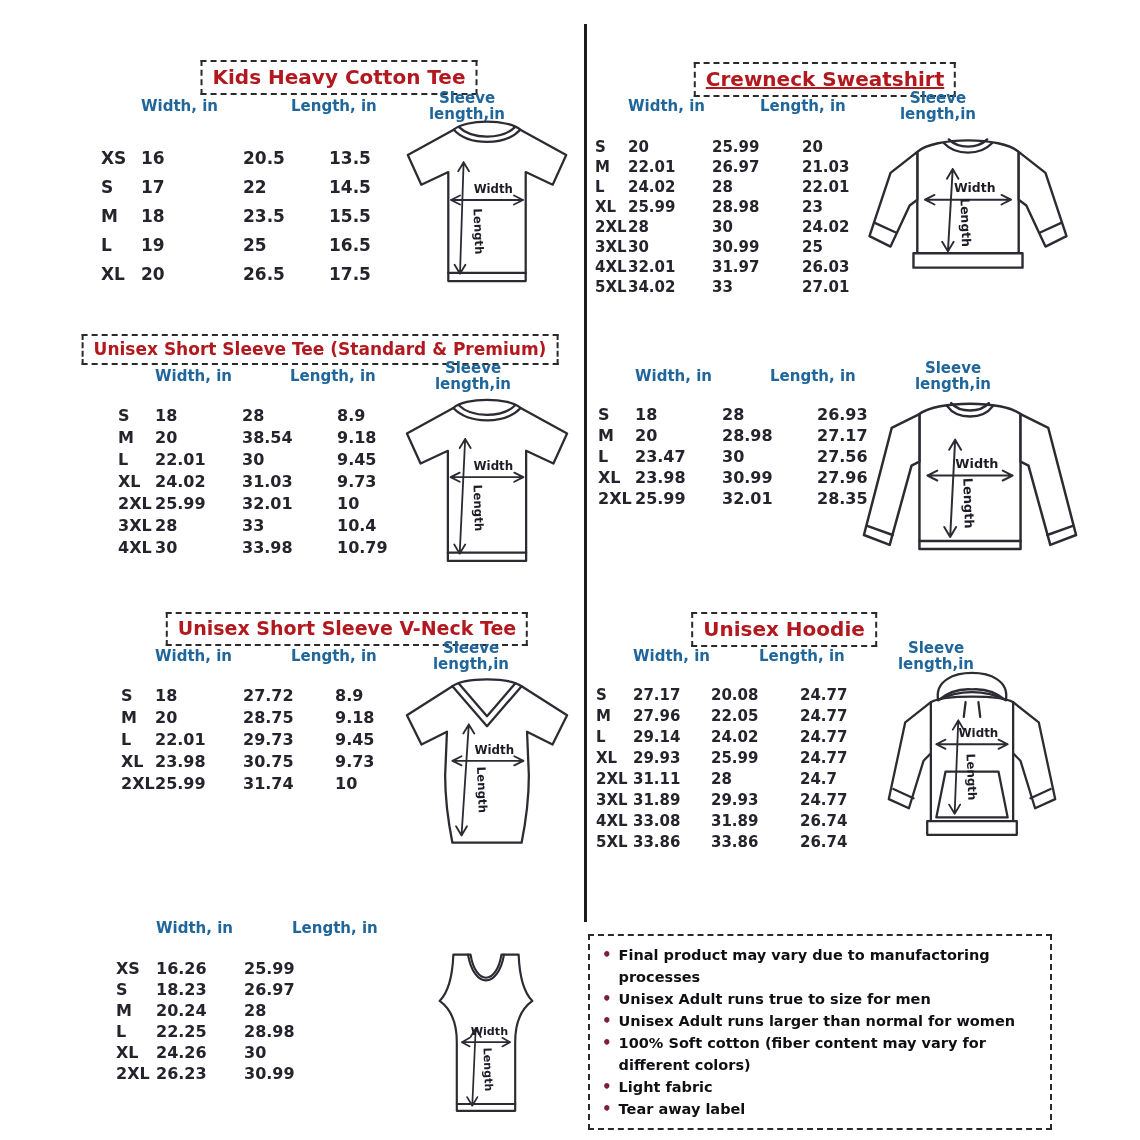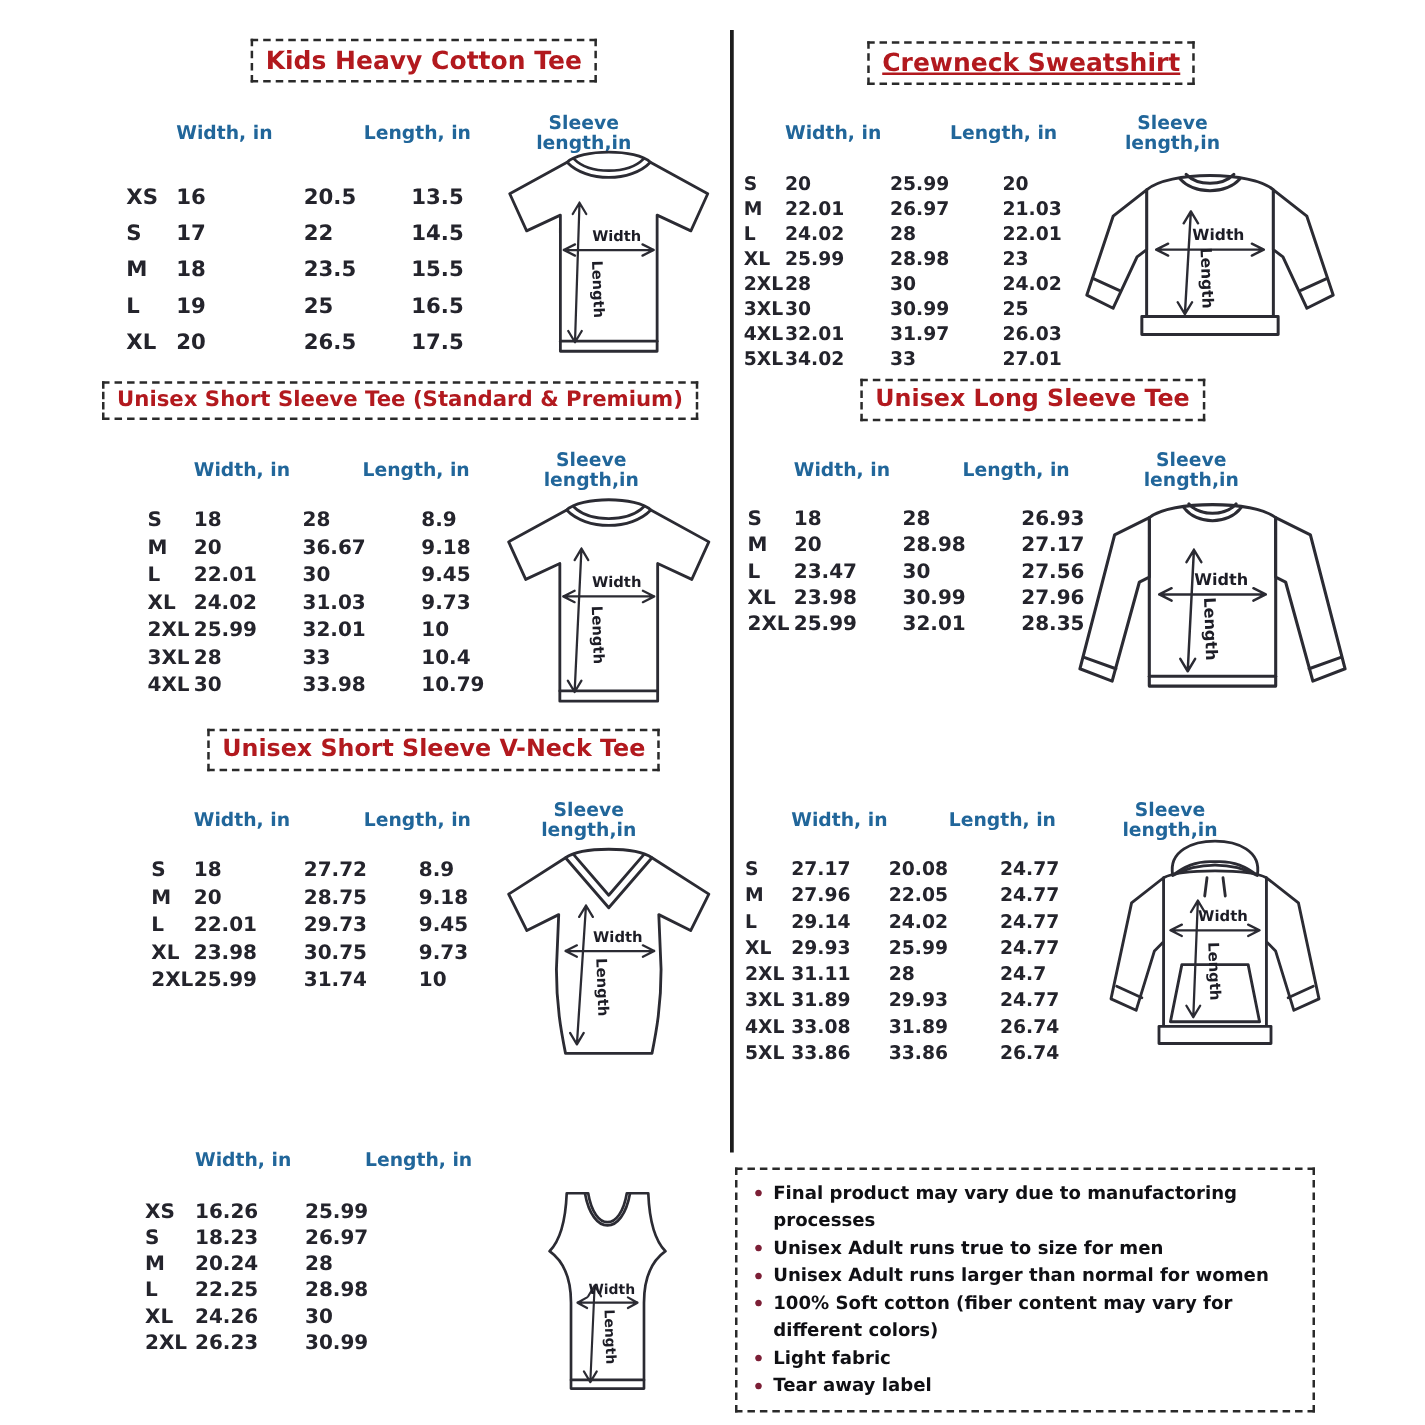"Kids Heavy Cotton Tee" .sec-title { margin-top: none -> 29px }
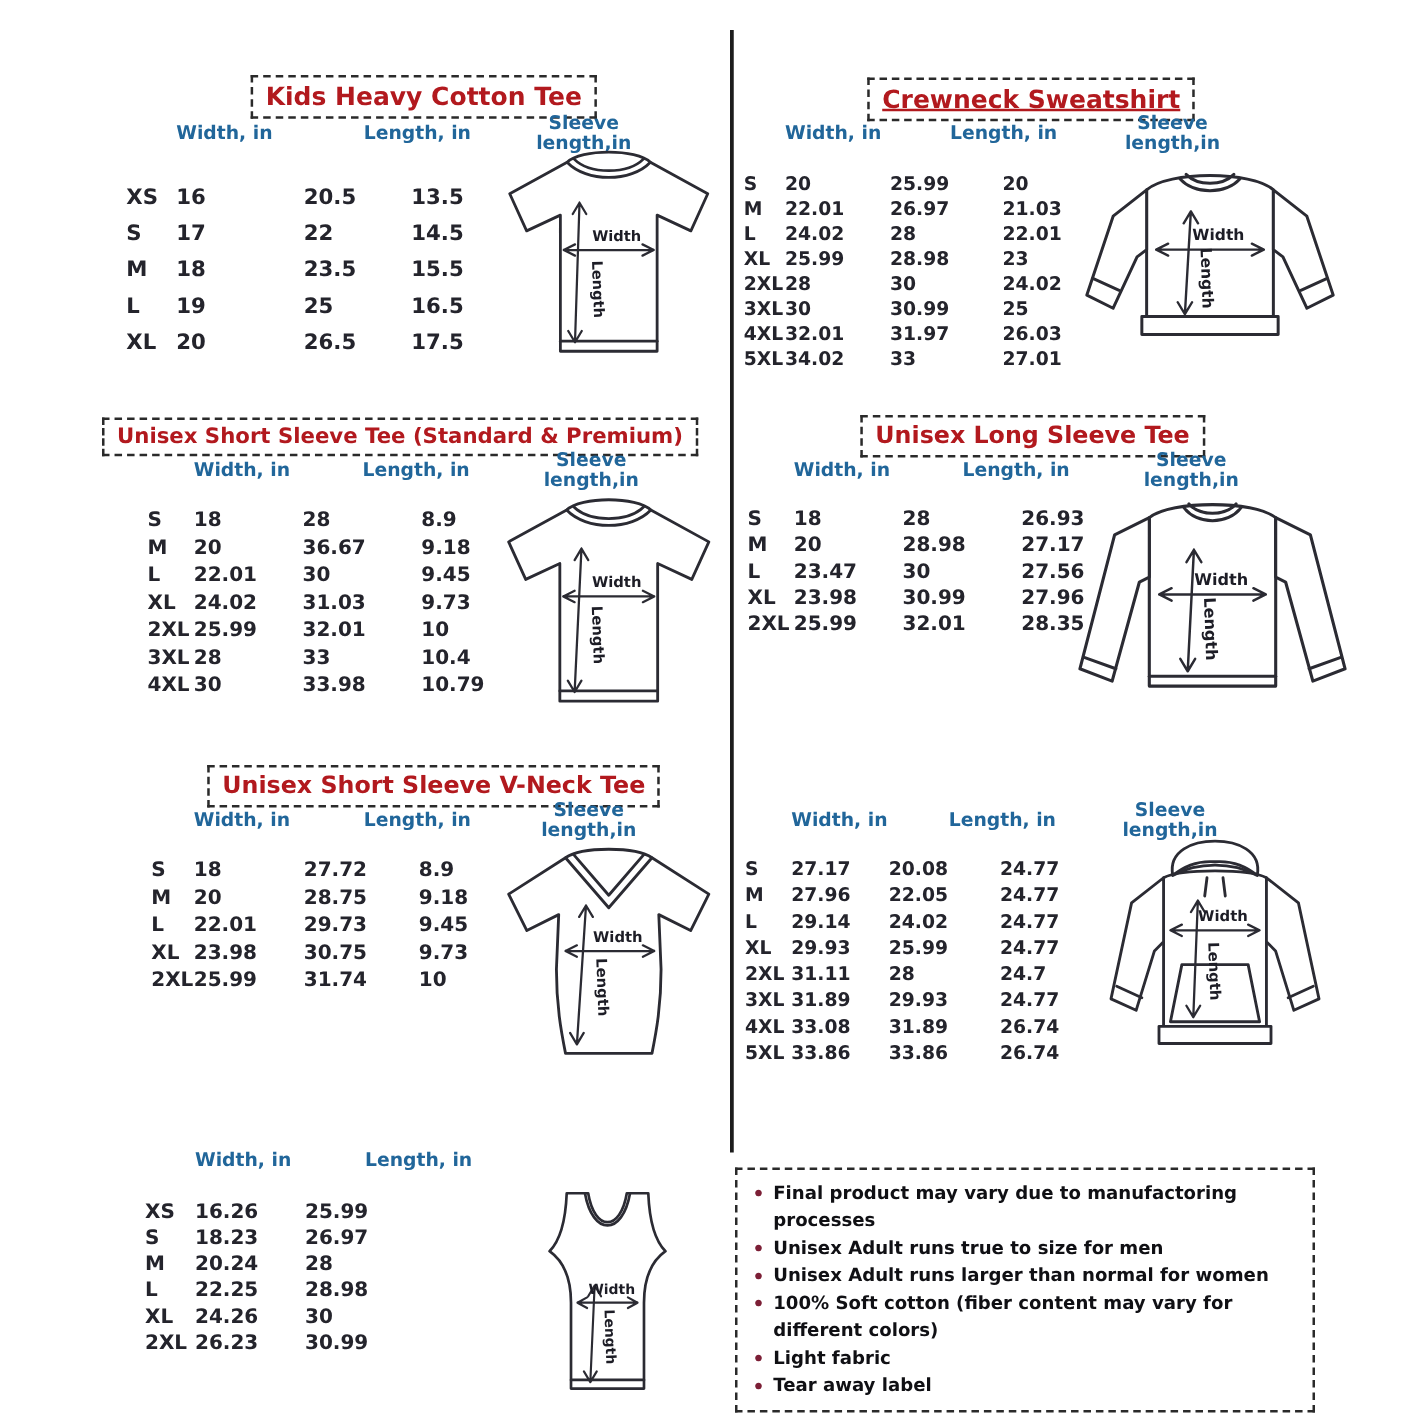"Unisex Long Sleeve Tee" div.sec-title { html: <div>Unisex Long Sleeve Tee</div> -> none }
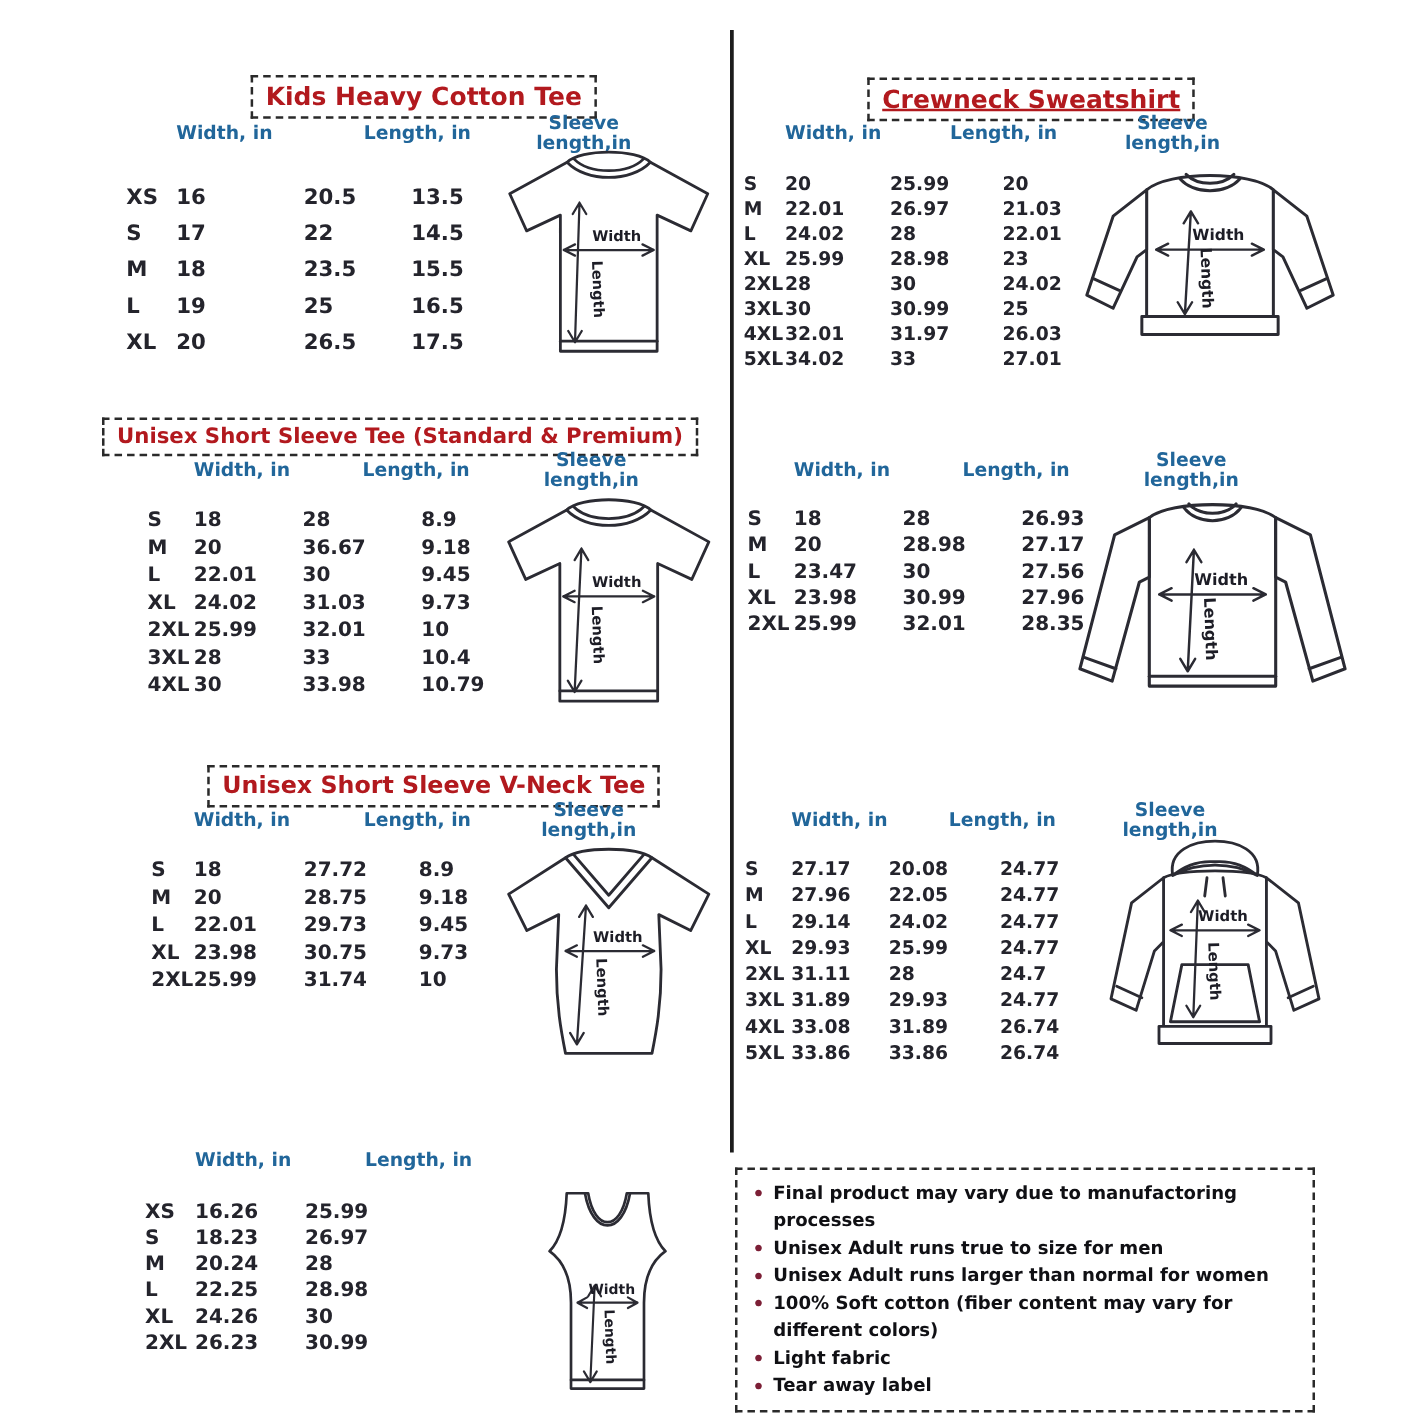"36.67" div.tcell { text: 36.67 -> 38.54 }
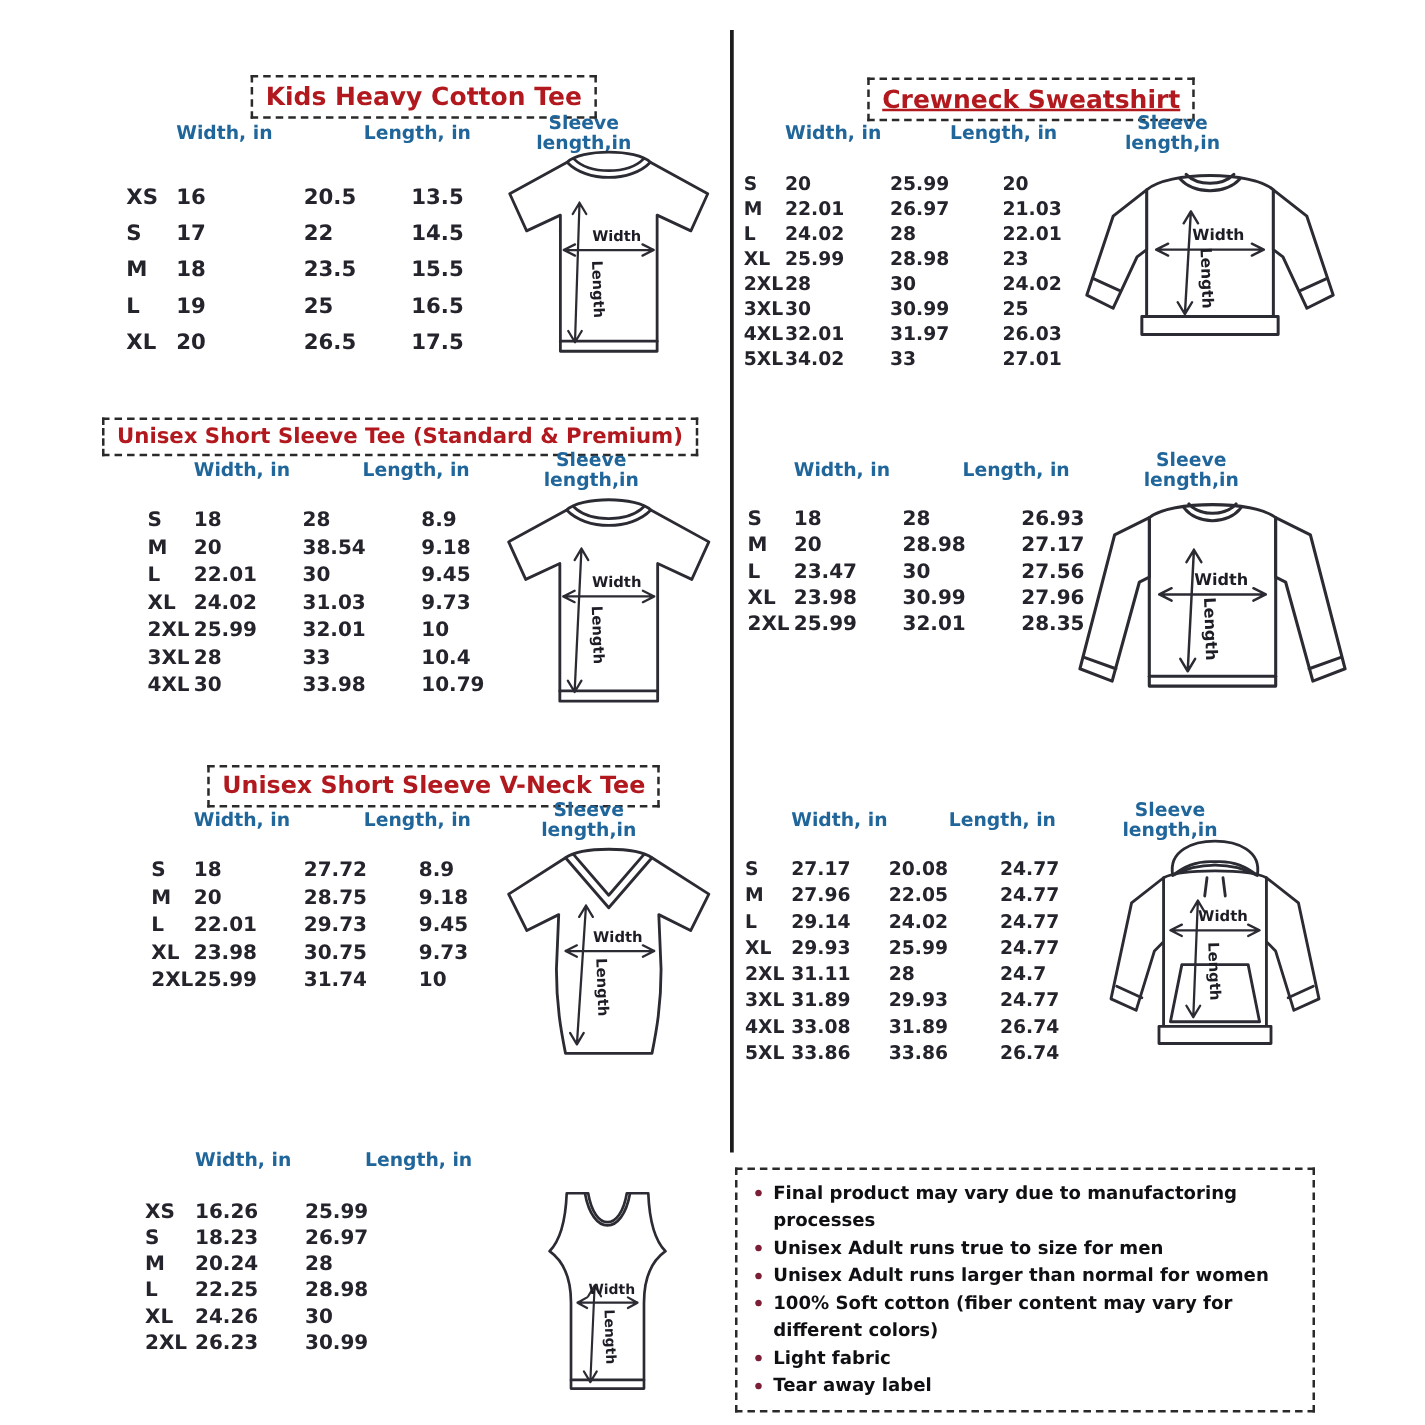"Unisex Hoodie" div.sec-title { html: none -> <div>Unisex Hoodie</div> }
